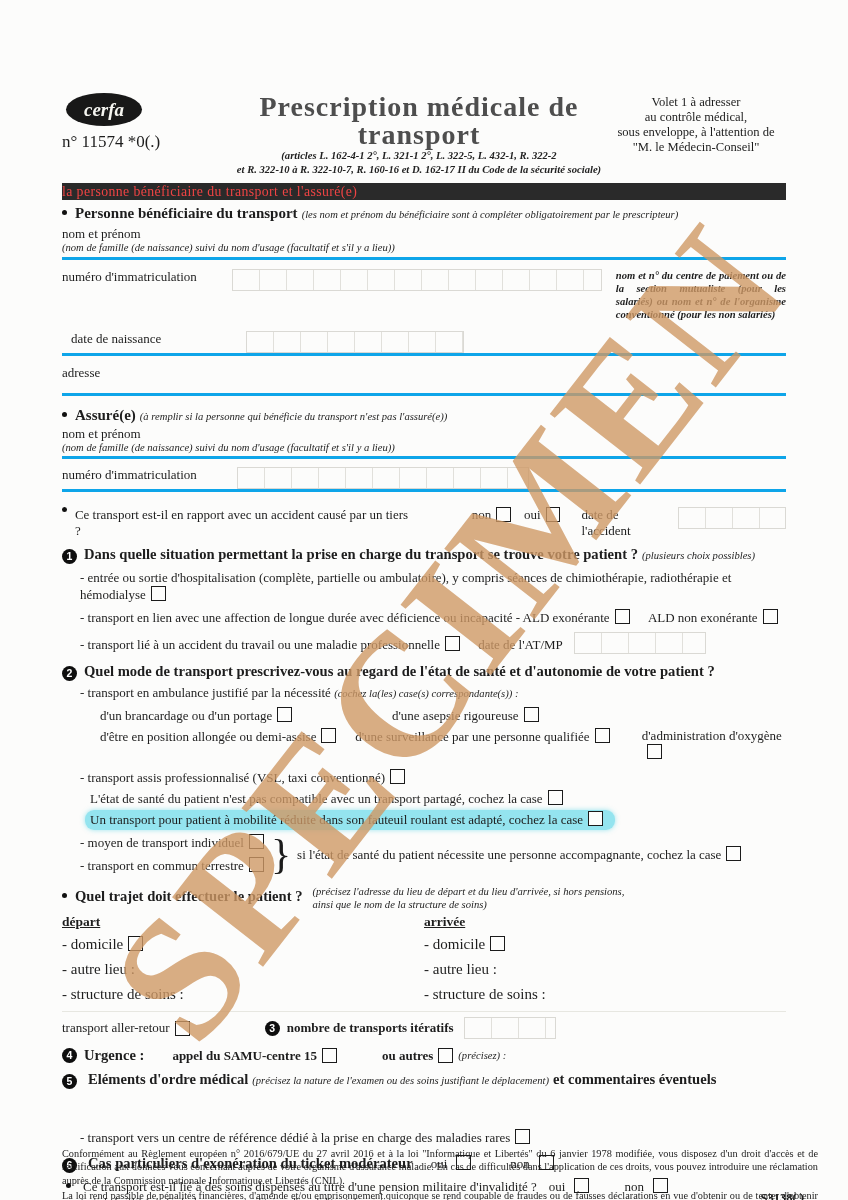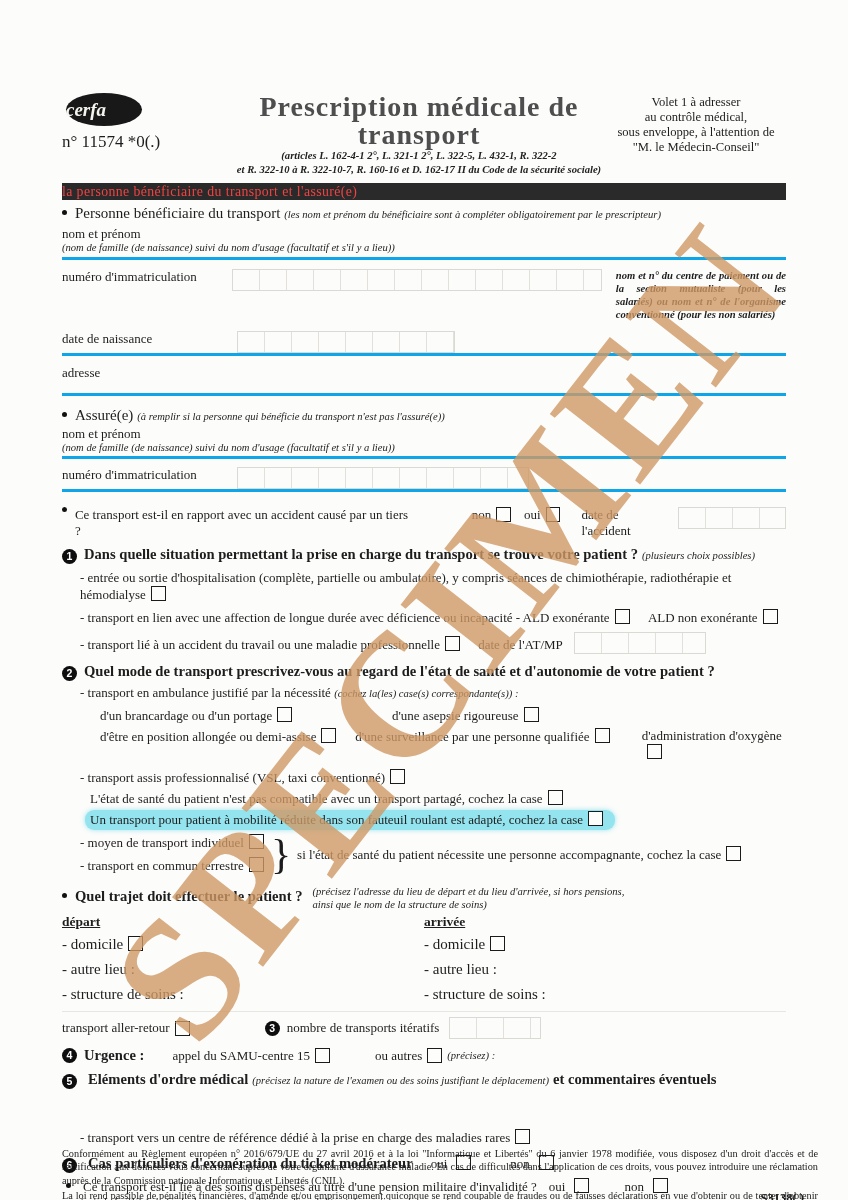"cerfa" .cerfa-logo { text-align: left -> center }
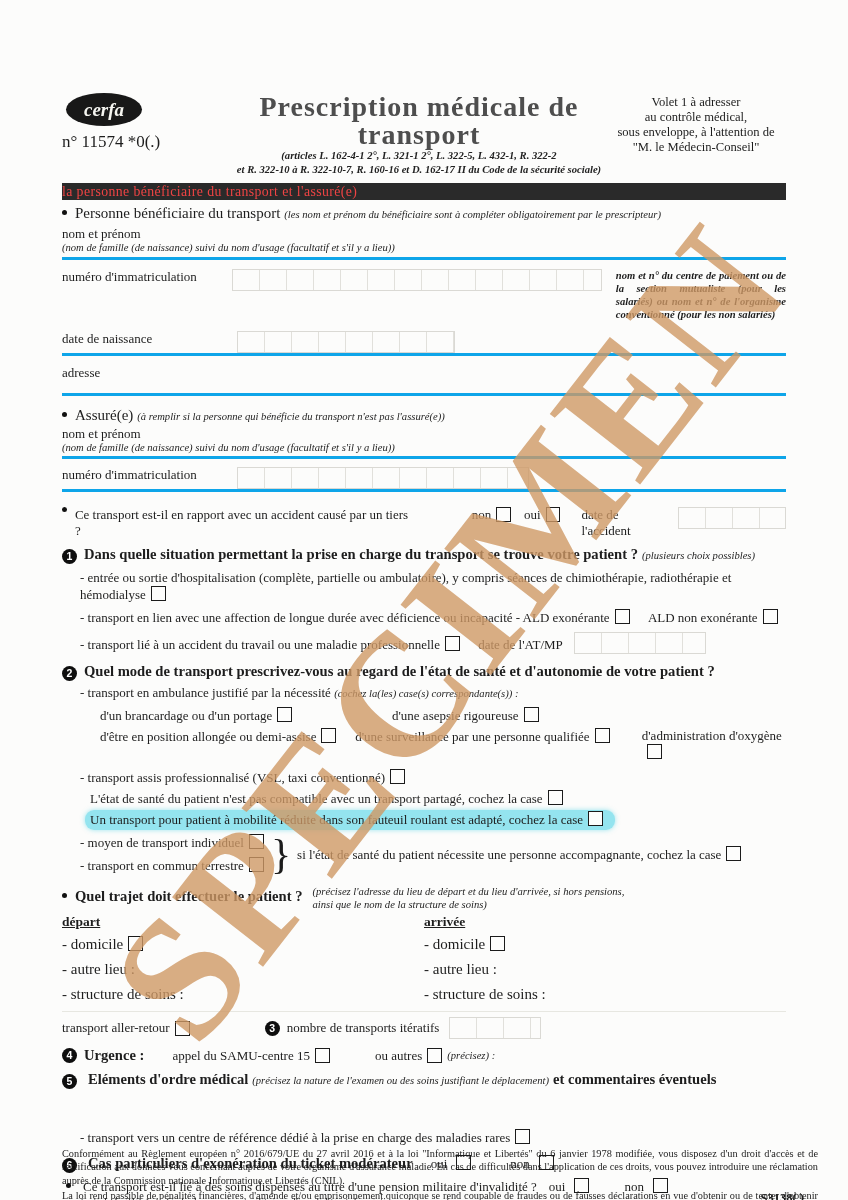"Personne bénéficiaire du transport" .b { font-weight: normal -> bold }
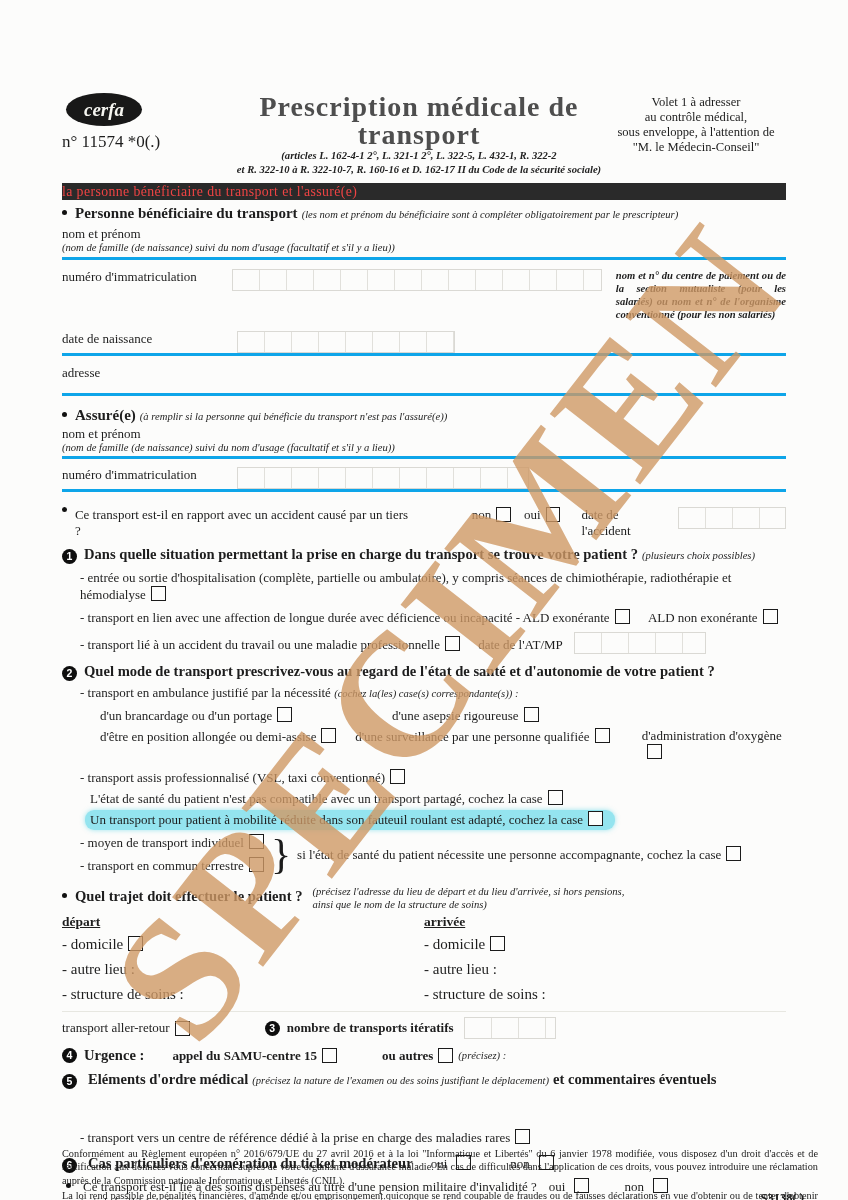"date de naissance" div.t { margin-left: none -> 9px }
